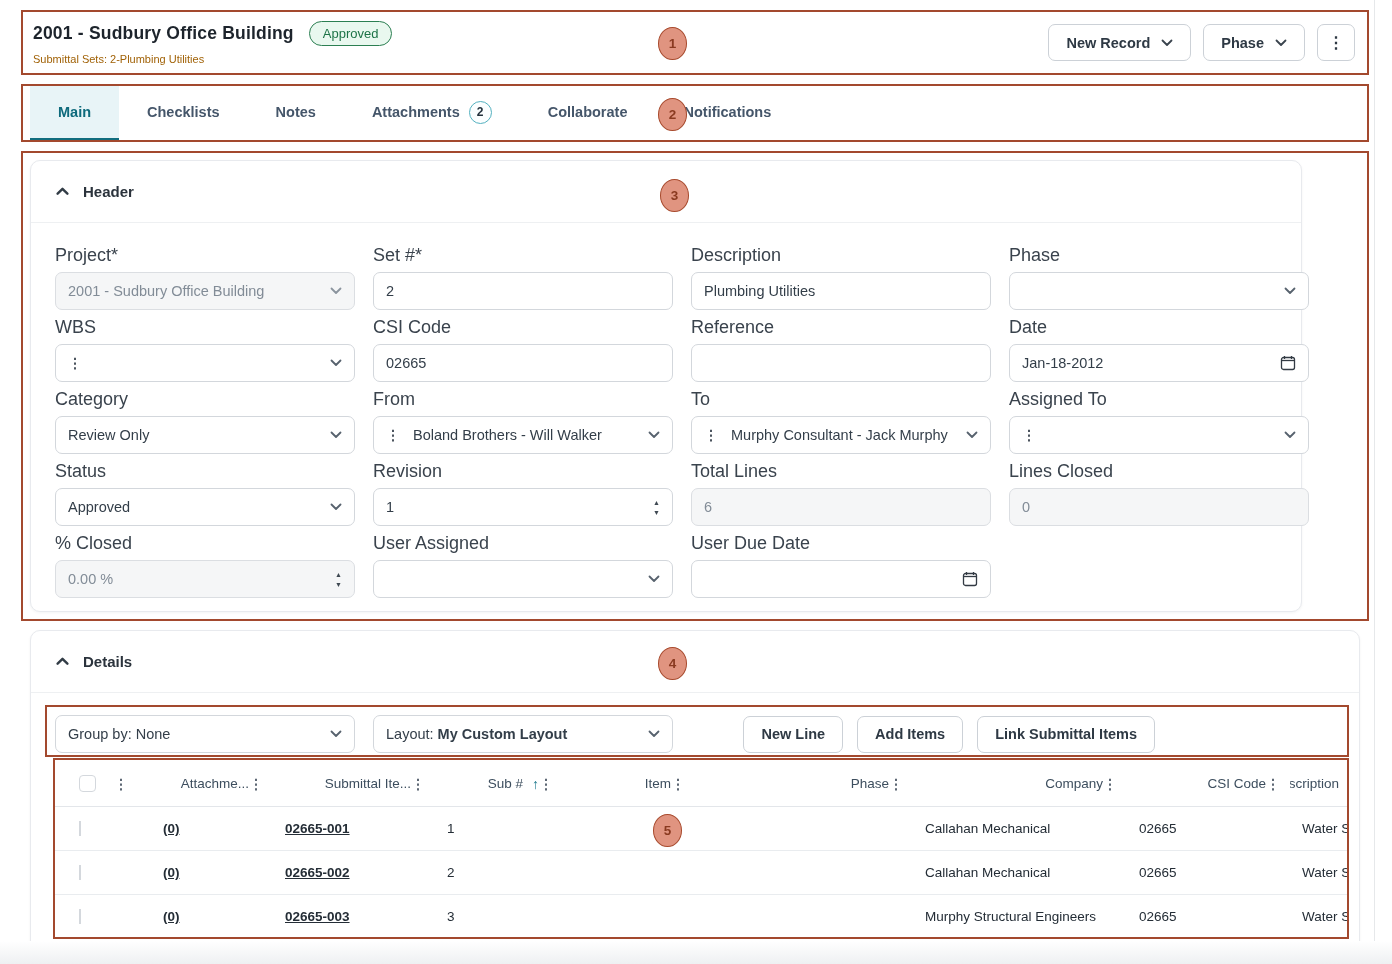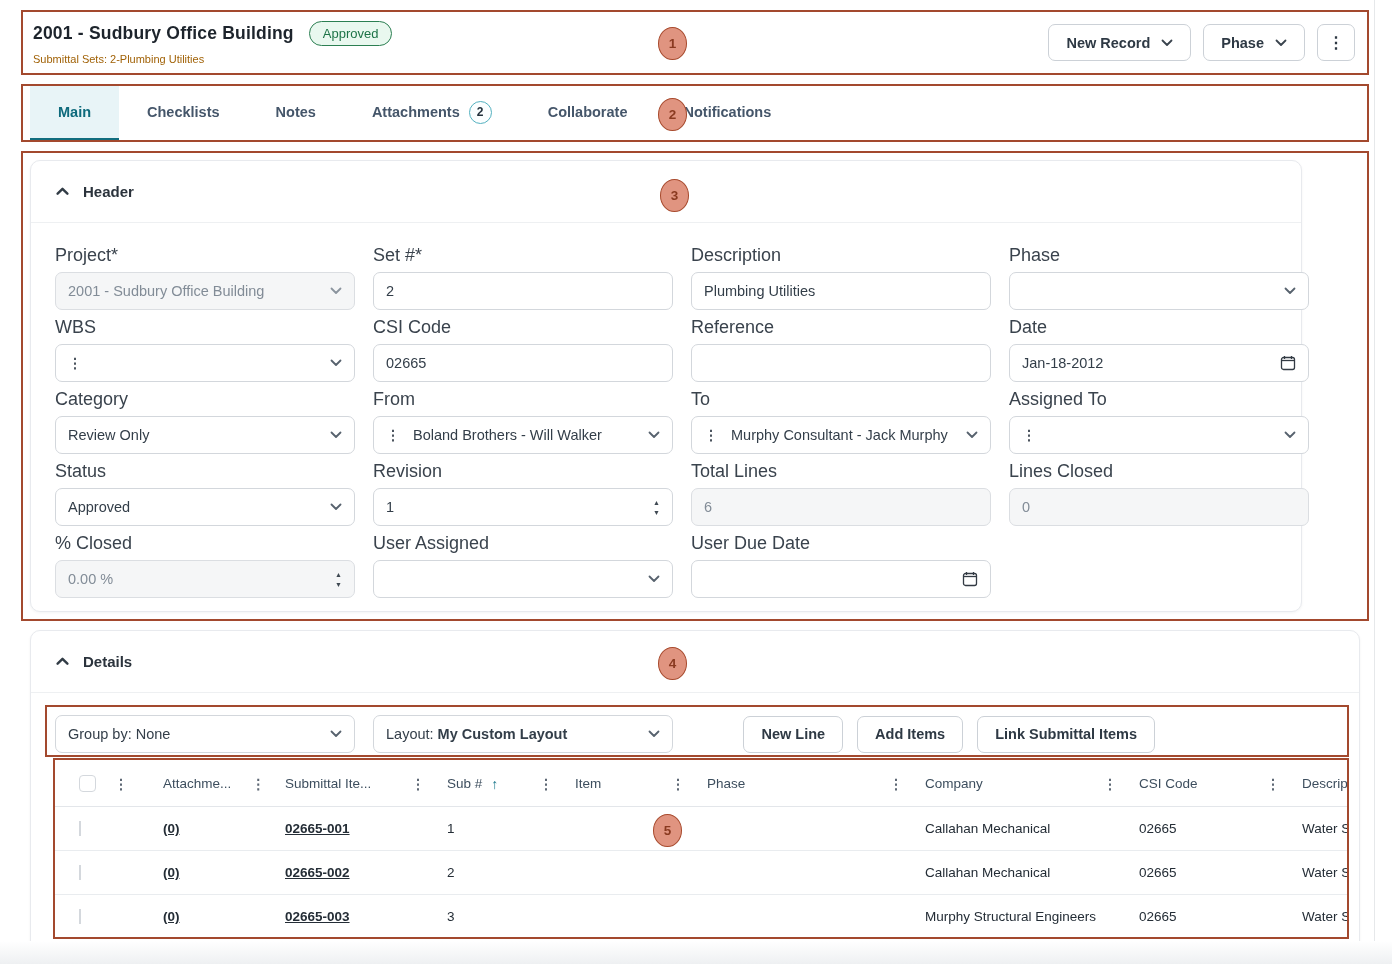"Attachme..." .th { gap: 20px -> none; justify-content: space-between -> flex-end }
